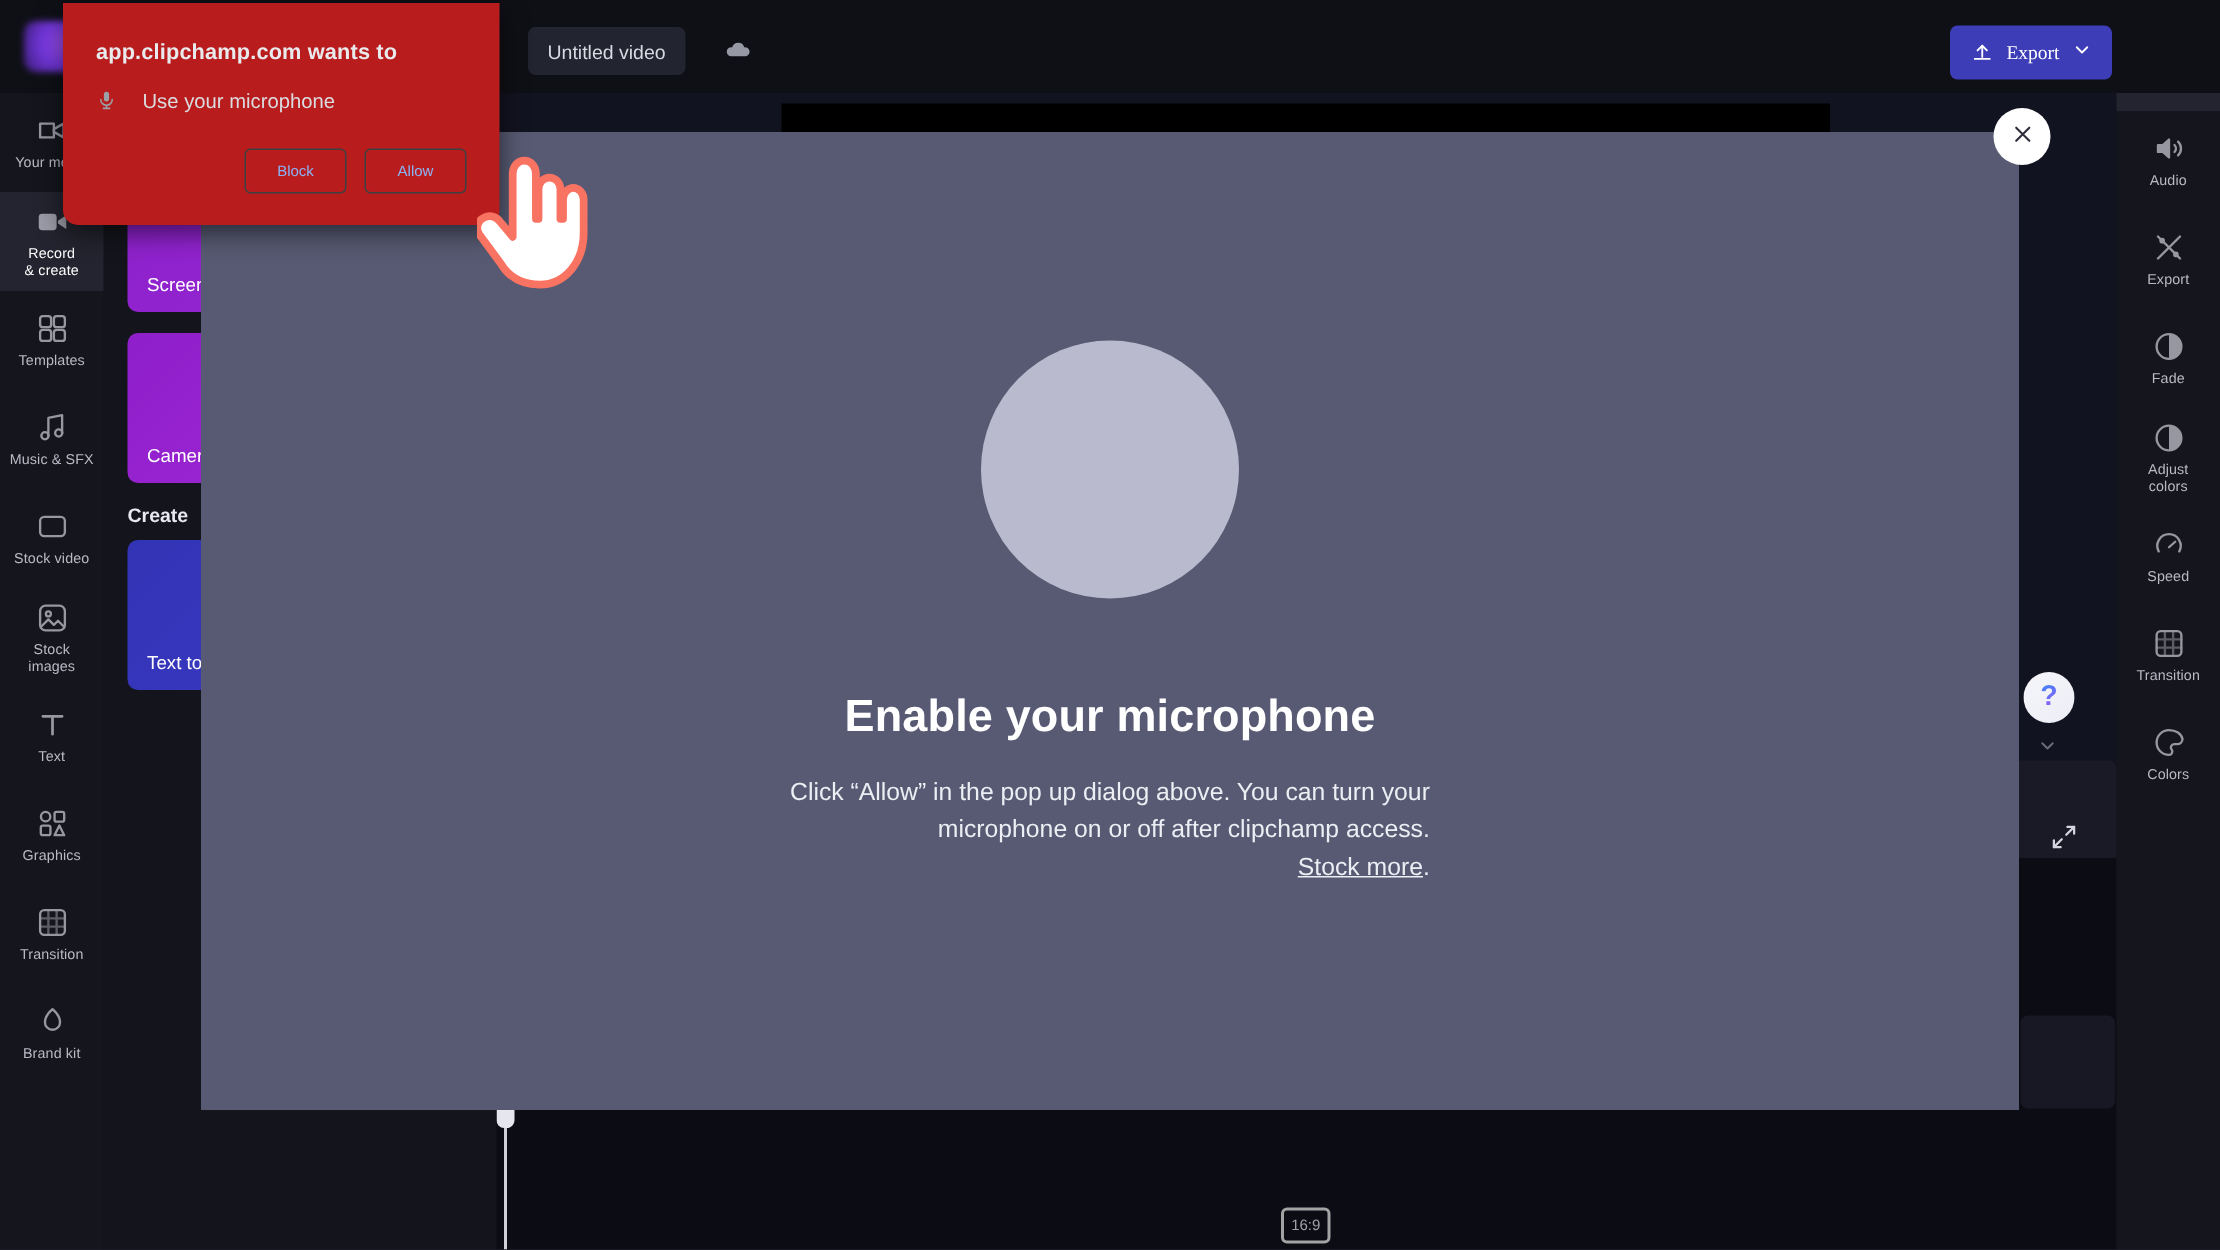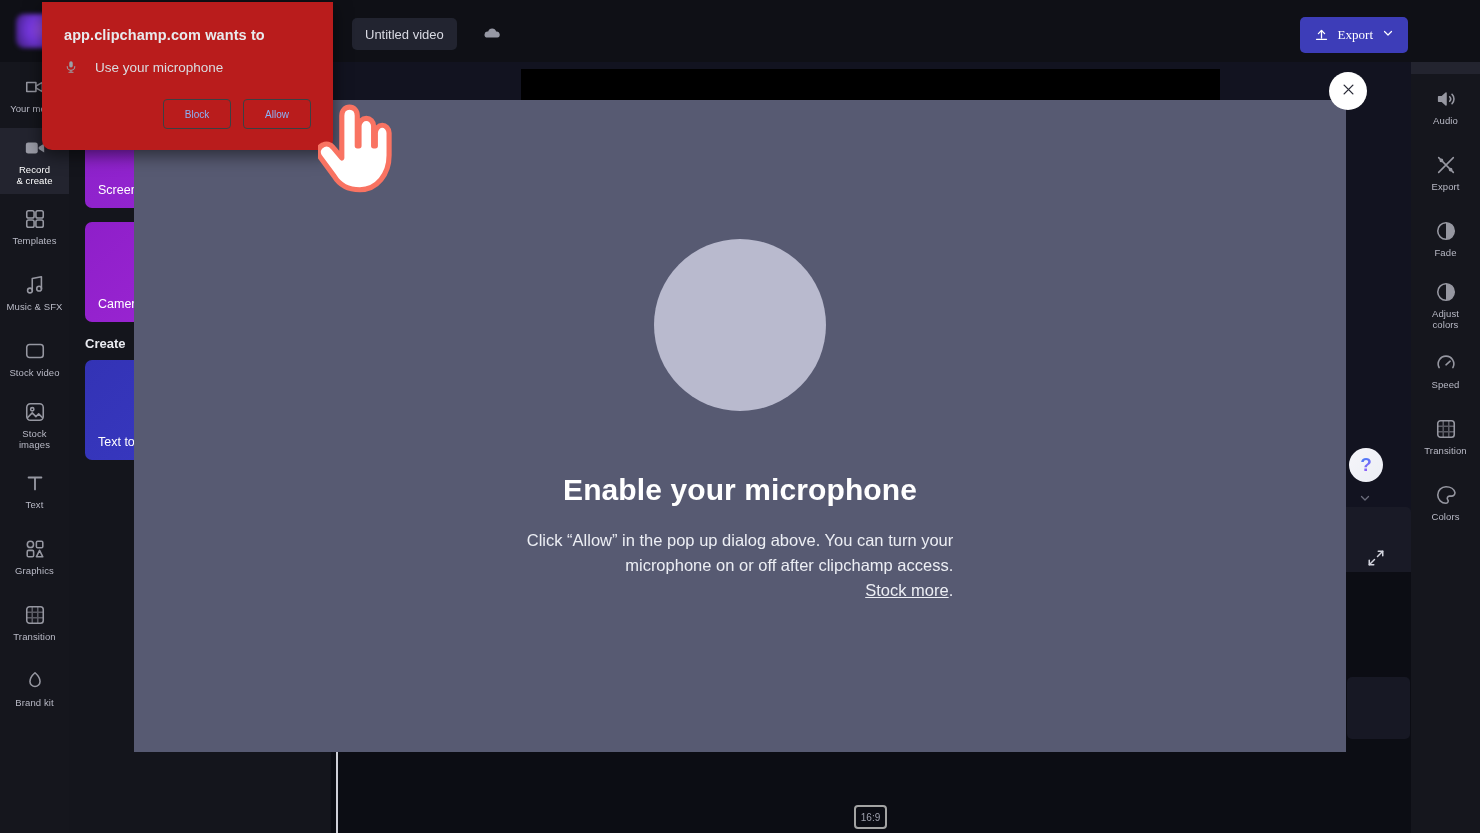"Enable your microphone" .modal { top: 100px -> 88px }
